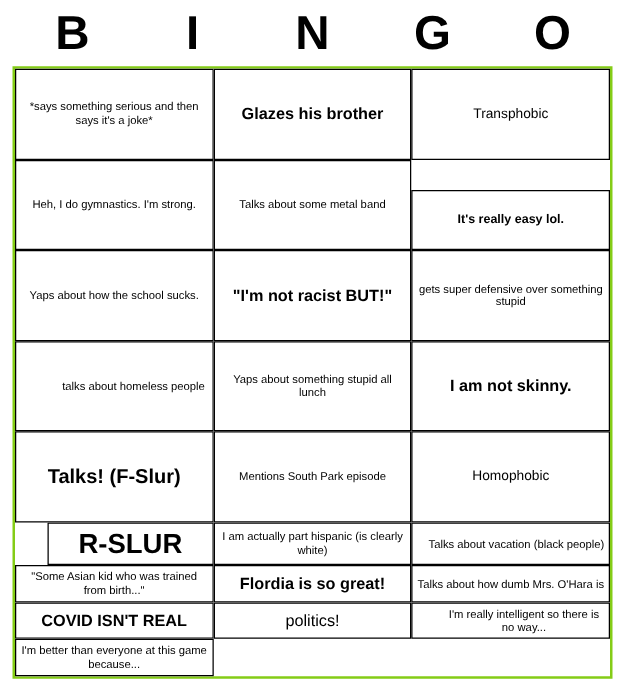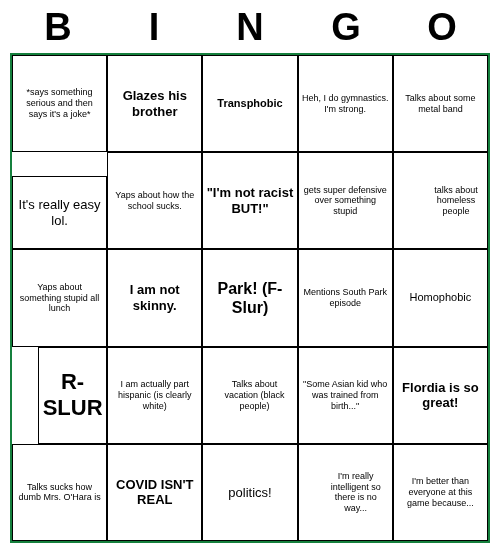"*says something serious and then" .bingo-grid { border: 2px solid #15803d -> 2px solid #84cc16; grid-template-columns: repeat(5, 1fr) -> repeat(3, 1fr) }
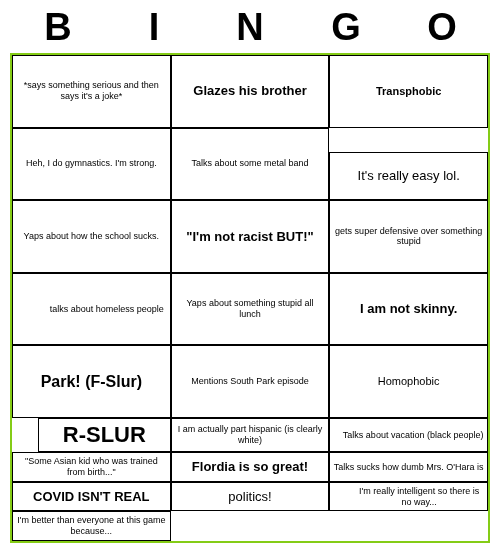"Transphobic" div.cell { font-weight: bold -> none }
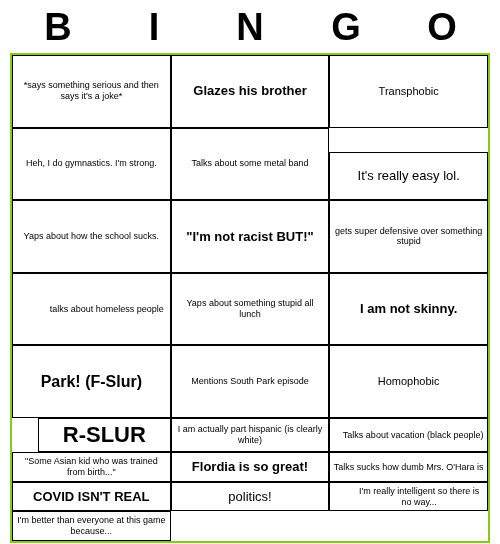"It's really easy lol." div.cell { font-size: 13px -> 10px; font-weight: normal -> bold }
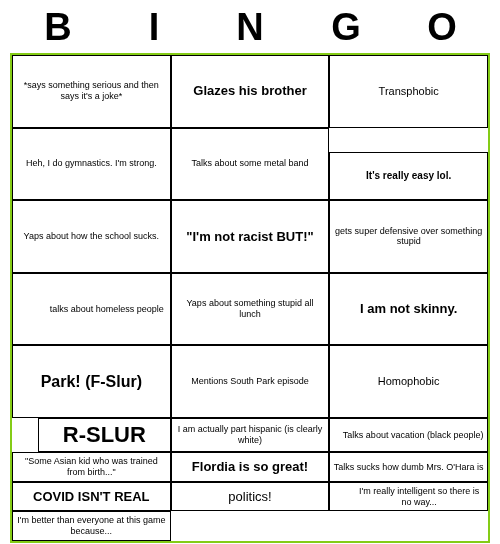"Park! (F-Slur)" div.cell { text: Park -> Talks }
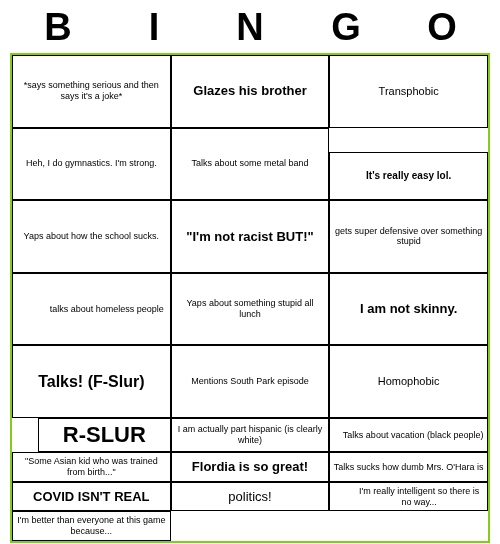"Talks sucks how dumb Mrs." div.cell { text: sucks -> about }
